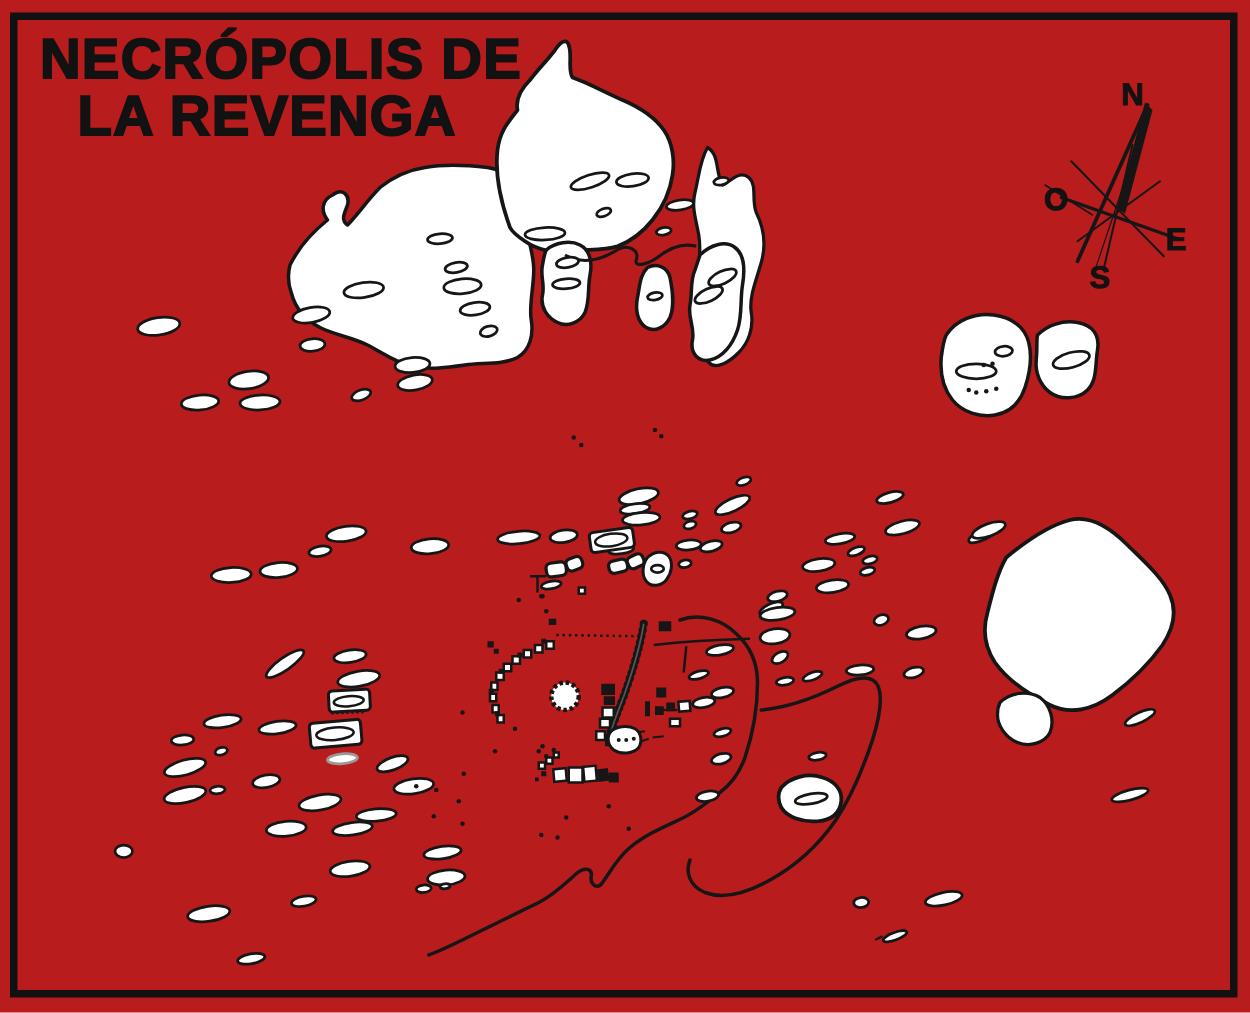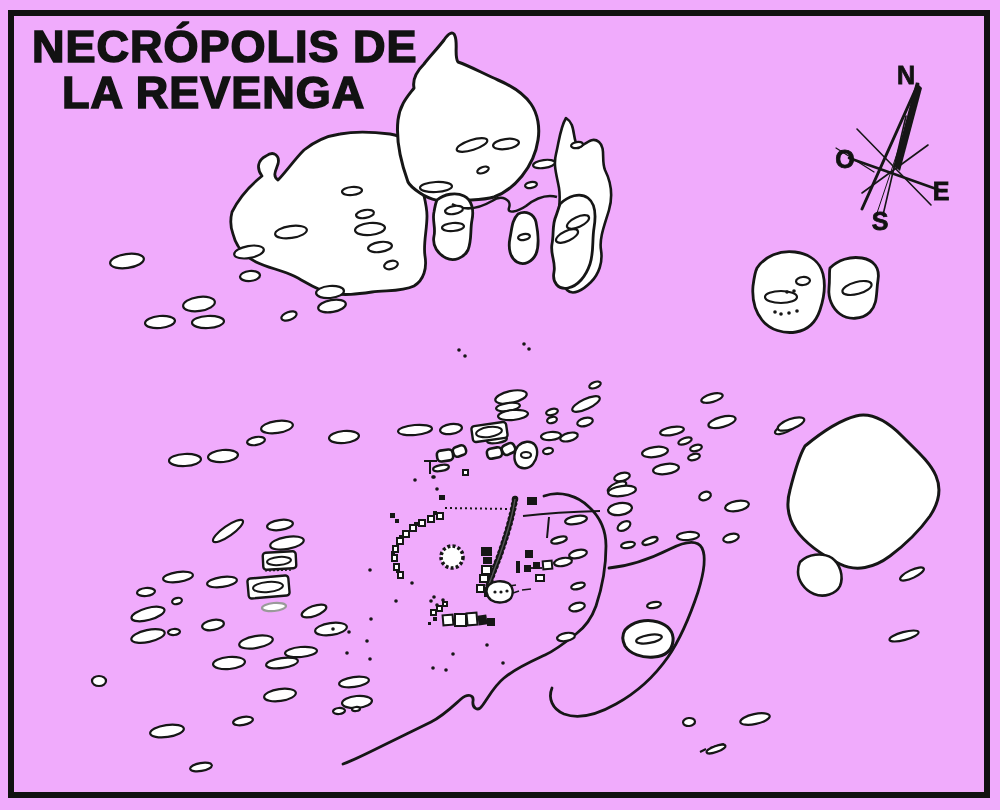"NECRÓPOLIS DE" .page { background: #f0abfc -> #b91c1c }
